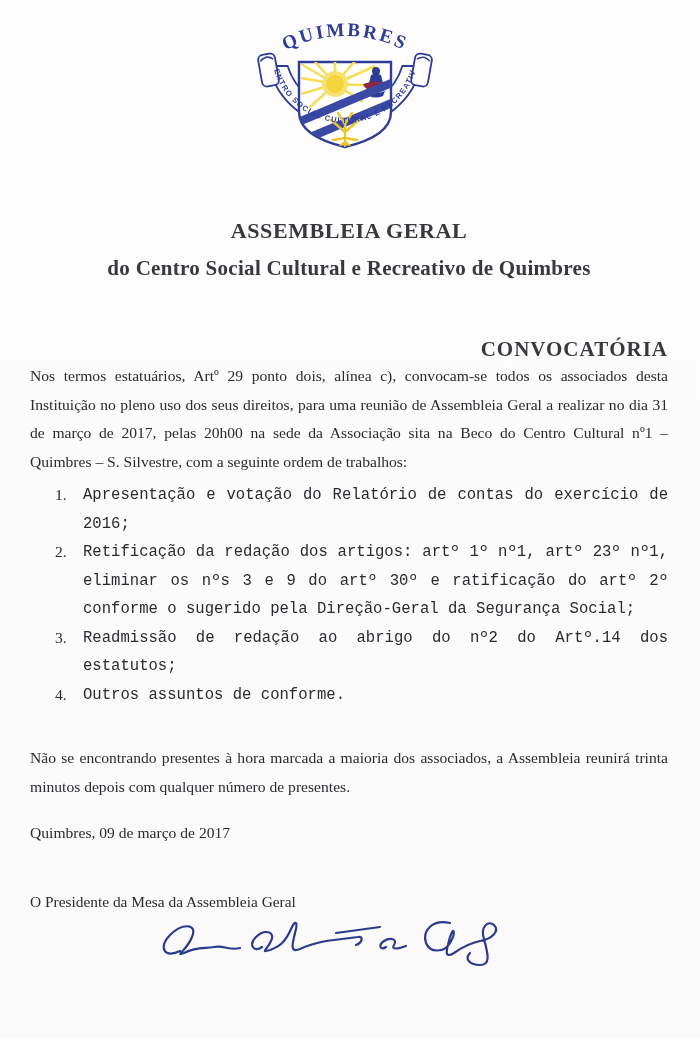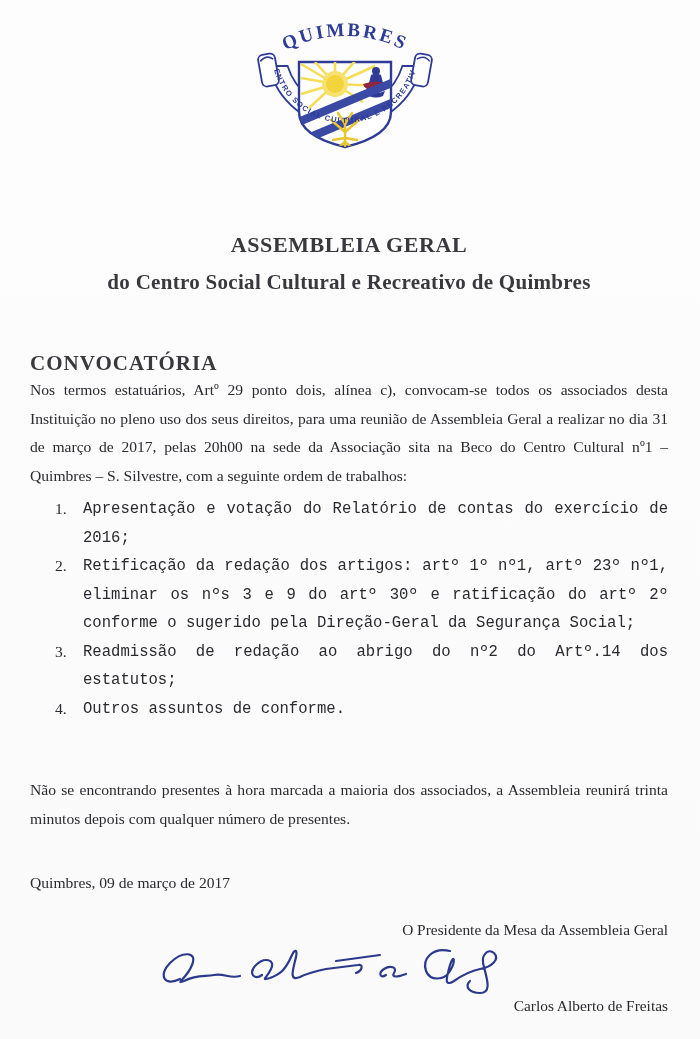"ASSEMBLEIA GERAL" .main-title { margin-top: 62px -> 48px }
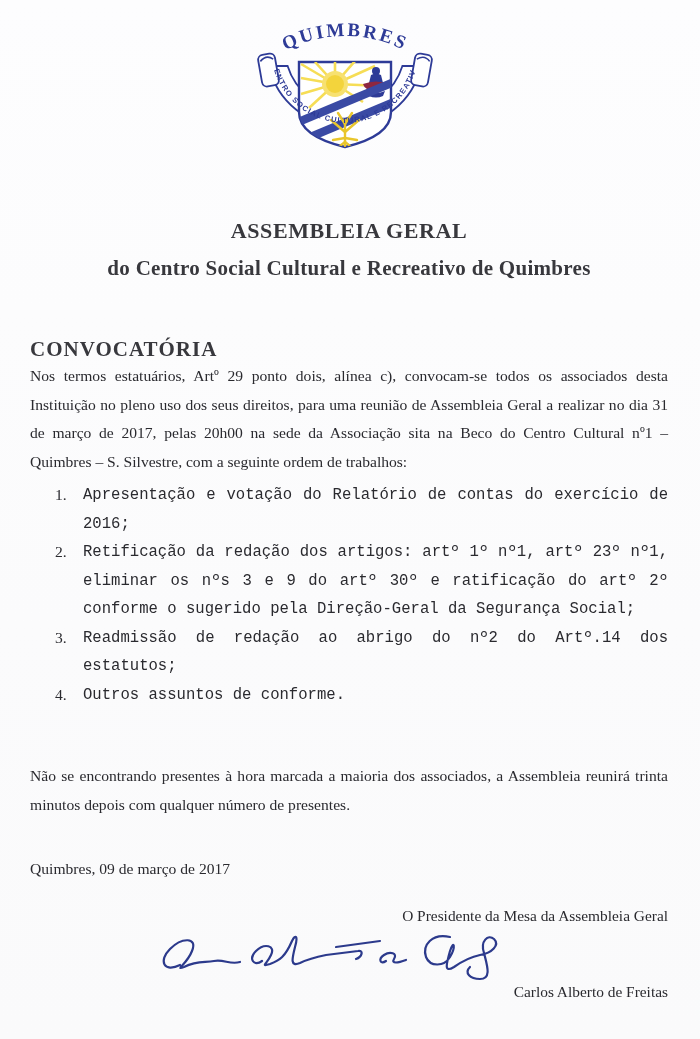"CONVOCATÓRIA" .section-title { text-align: left -> right }
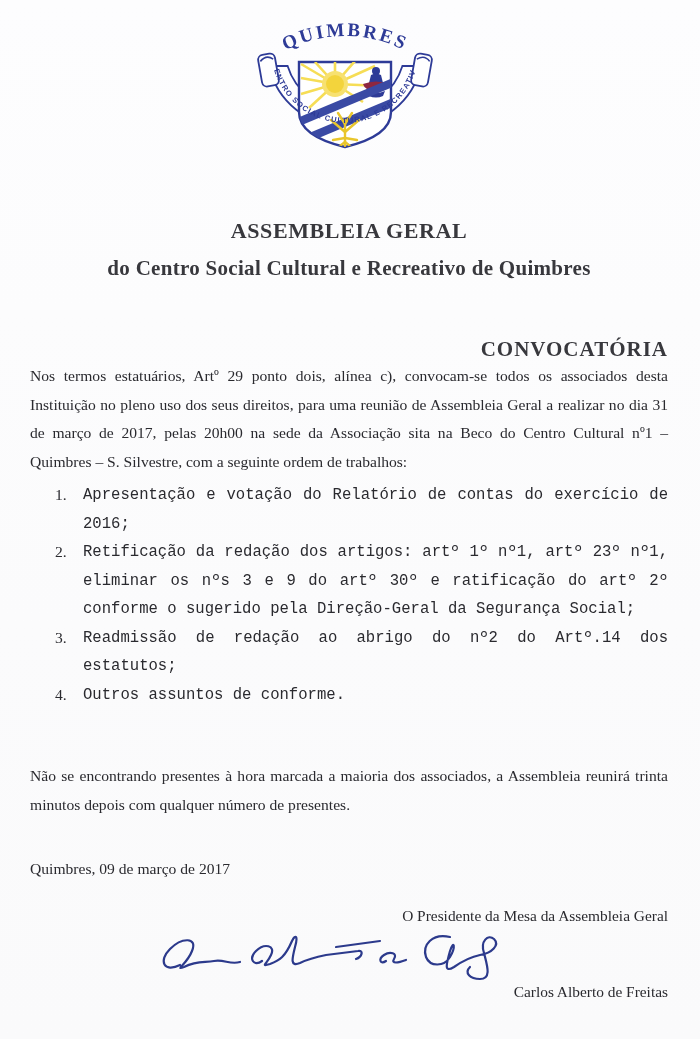"Não se encontrando presentes à" .quorum { margin-top: 53px -> 35px }
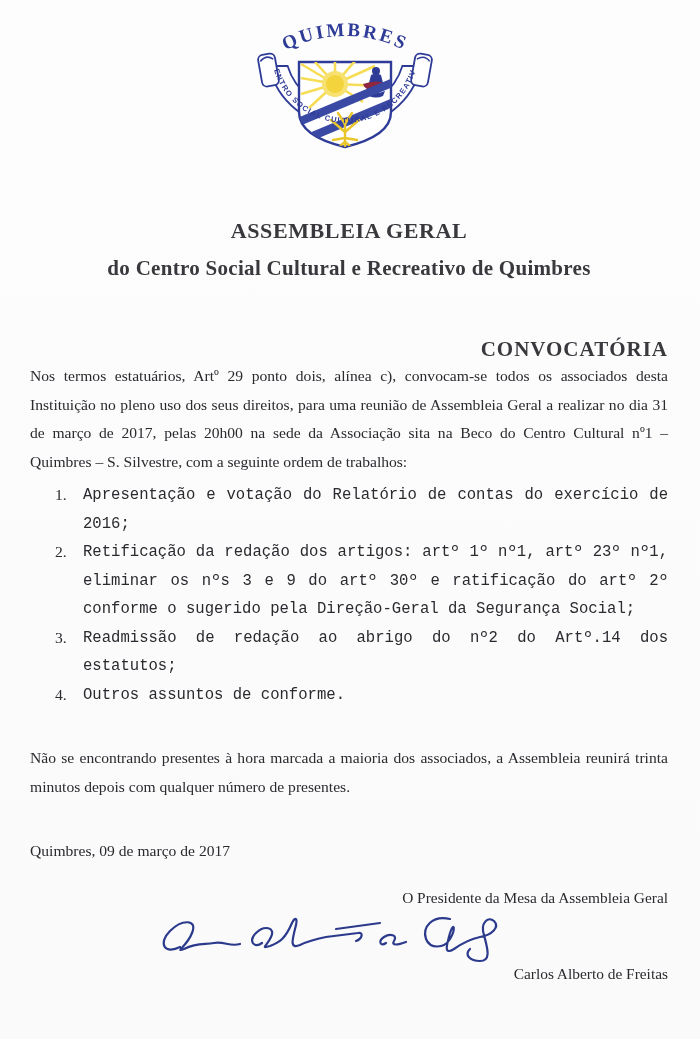"Quimbres, 09 de março de" .dateline { margin-top: 41px -> 23px }
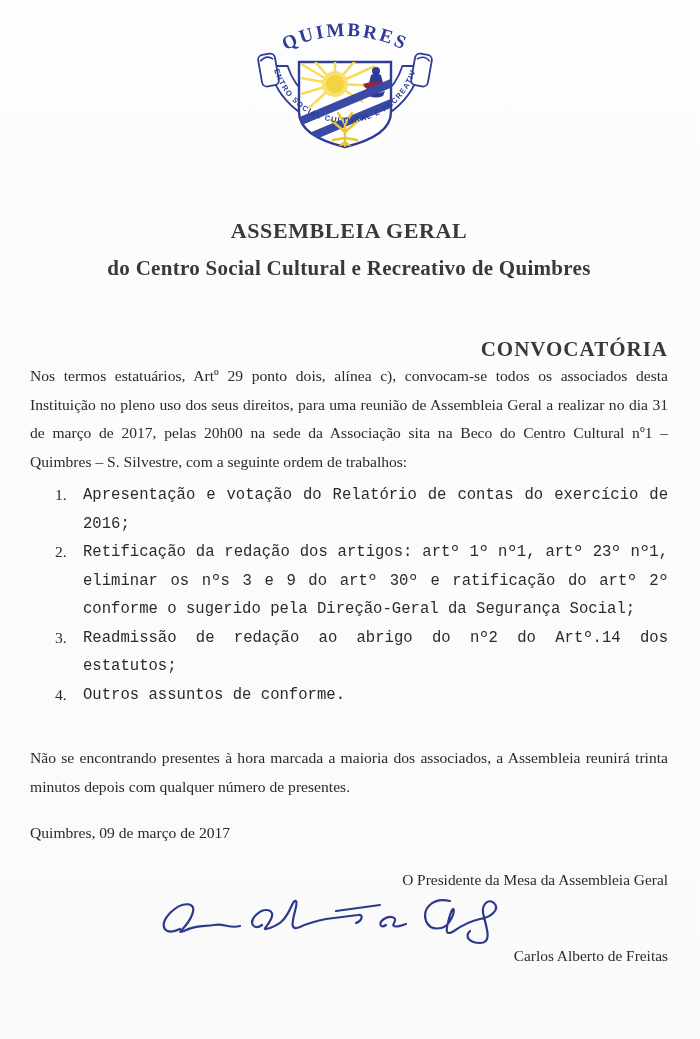"O Presidente da Mesa da" .sig-block { margin-top: 29px -> 51px; text-align: right -> left }
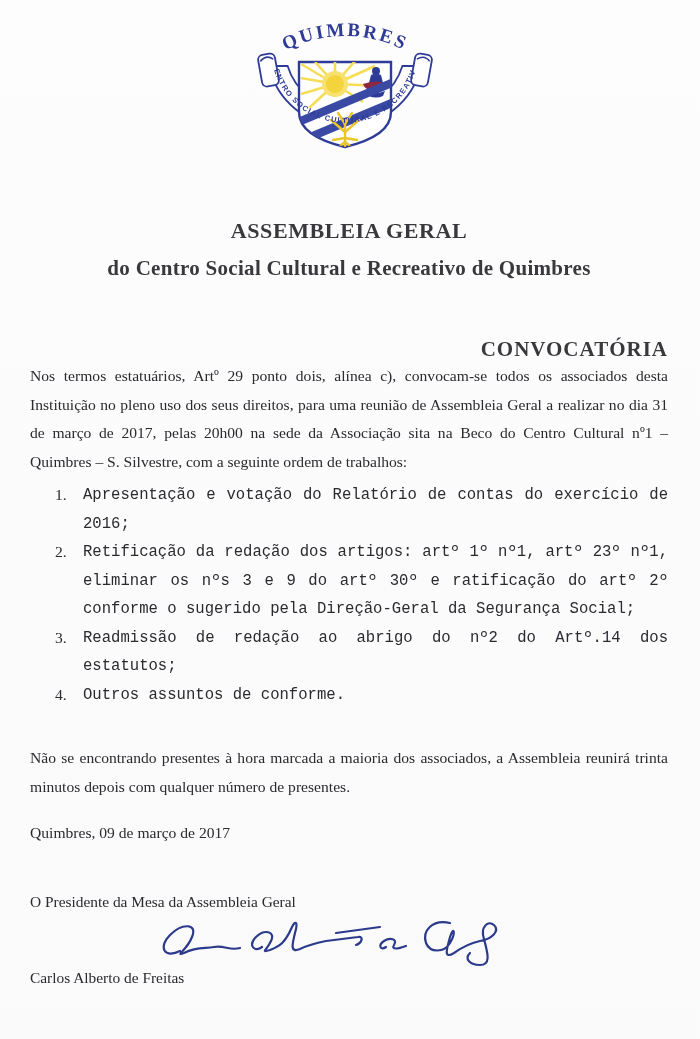"Carlos Alberto de Freitas" div.sig-name { html: <div>Carlos Alberto de Freitas</div> -> none }
